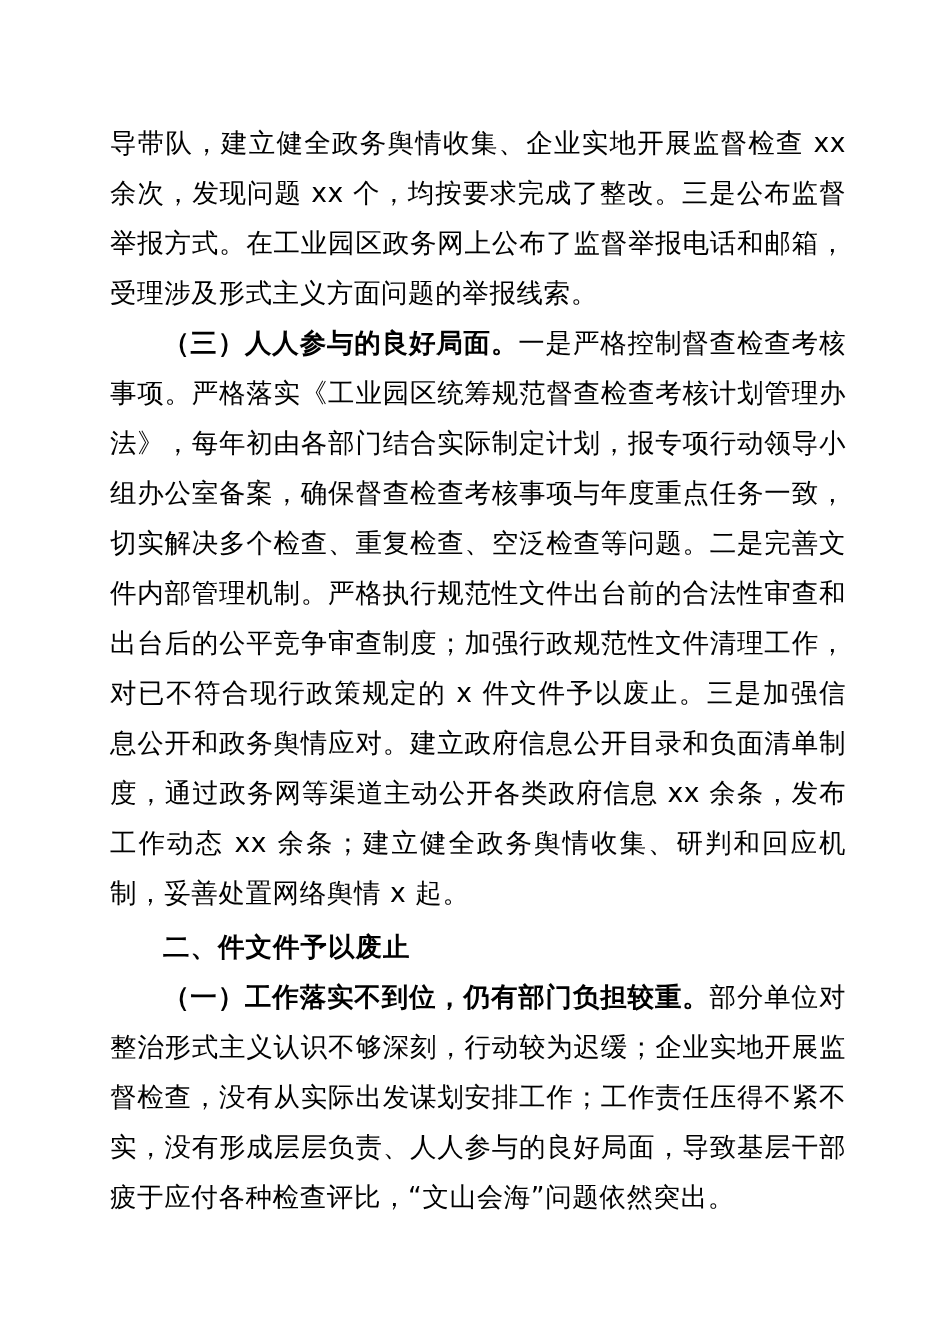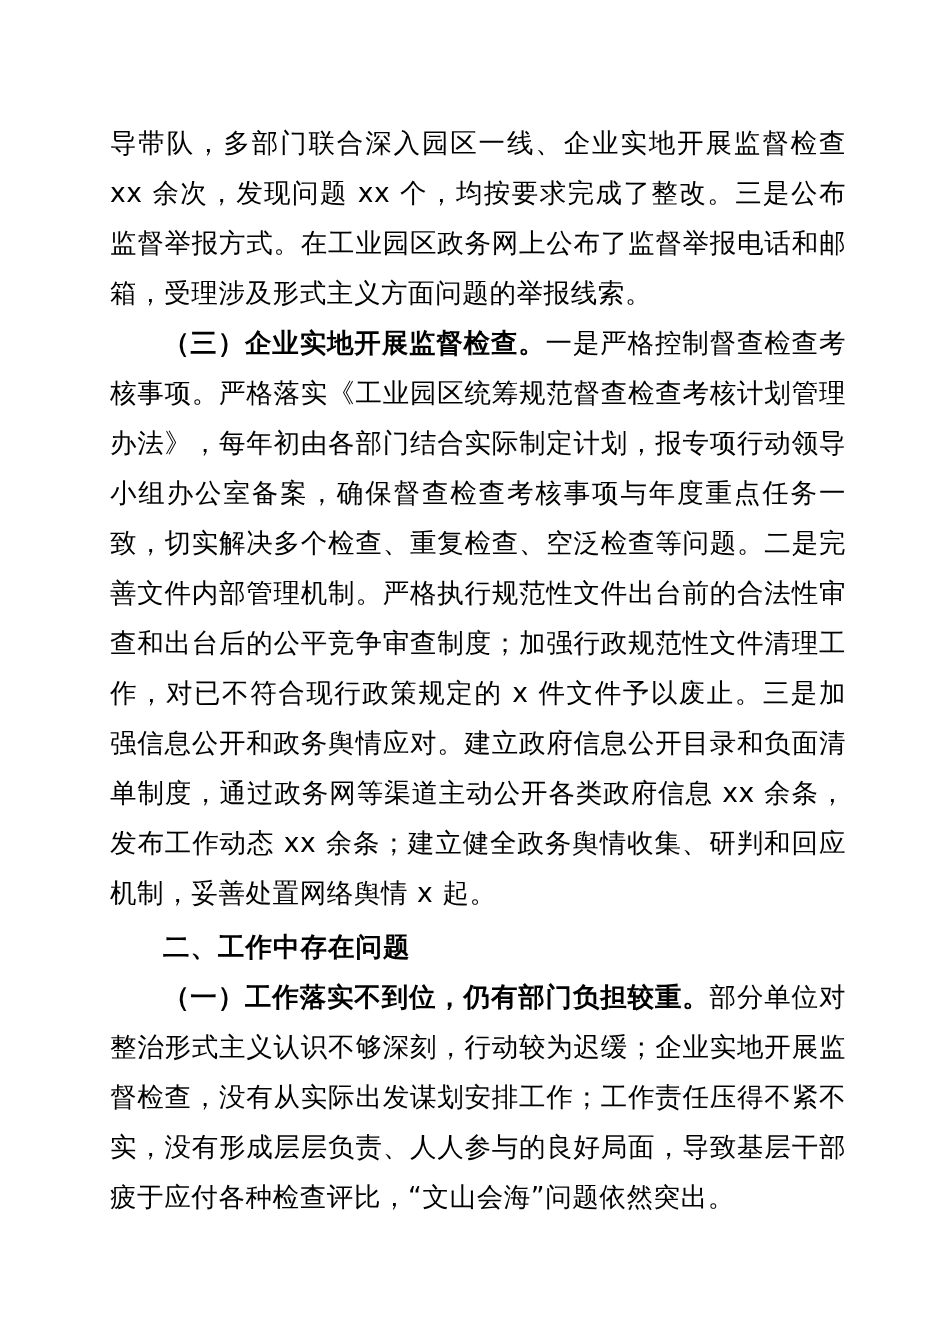"导带队，多部门联合深入园区一线、企业实地开展监督检查 xx 余次，发现问题 xx" span { text: 多部门联合深入园区一线 -> 建立健全政务舆情收集 }
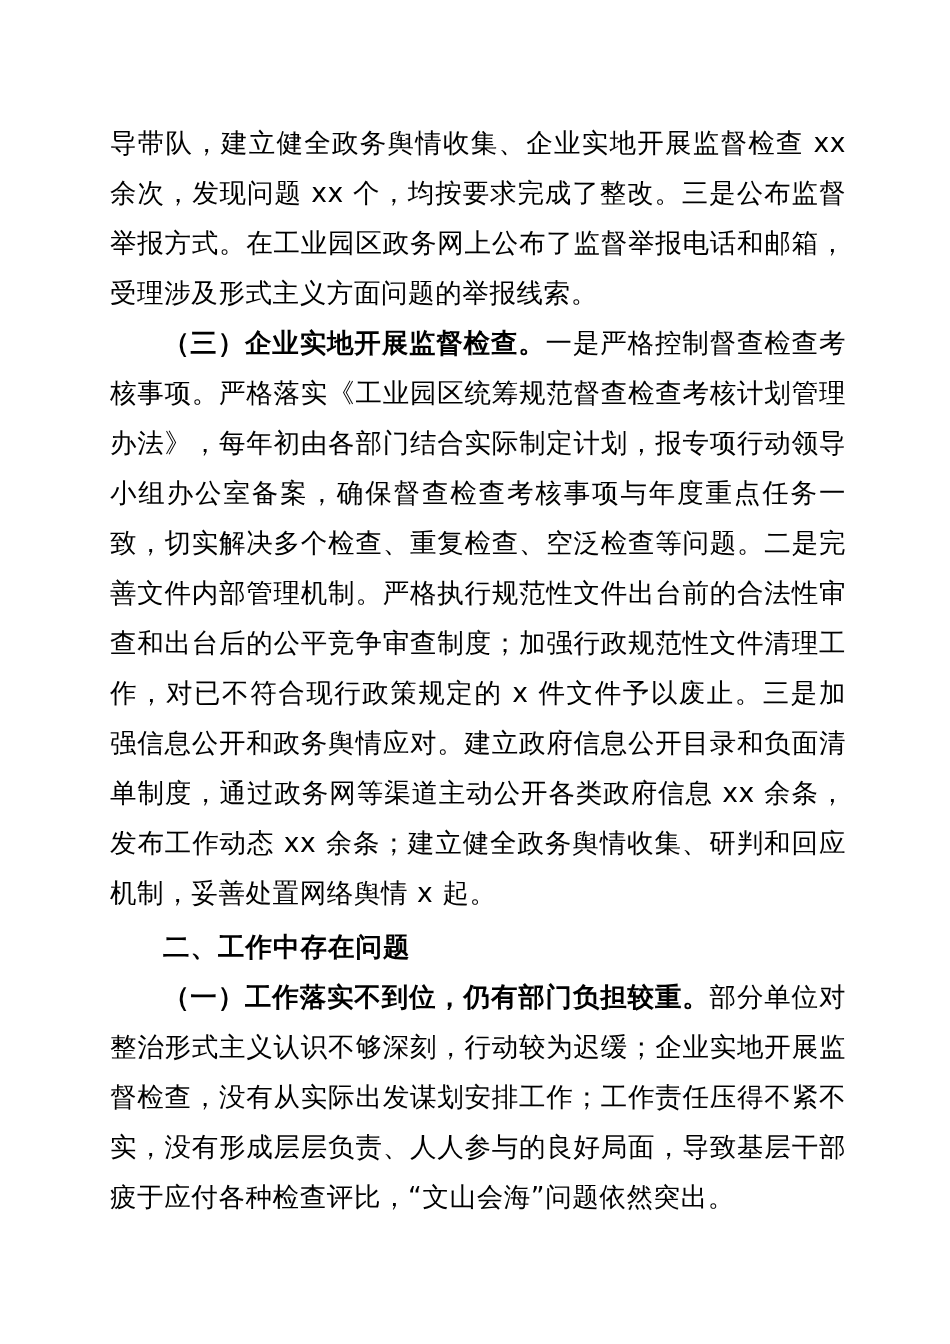"（三）企业实地开展监督检查。" span.bold { text: 企业实地开展监督检查 -> 人人参与的良好局面 }
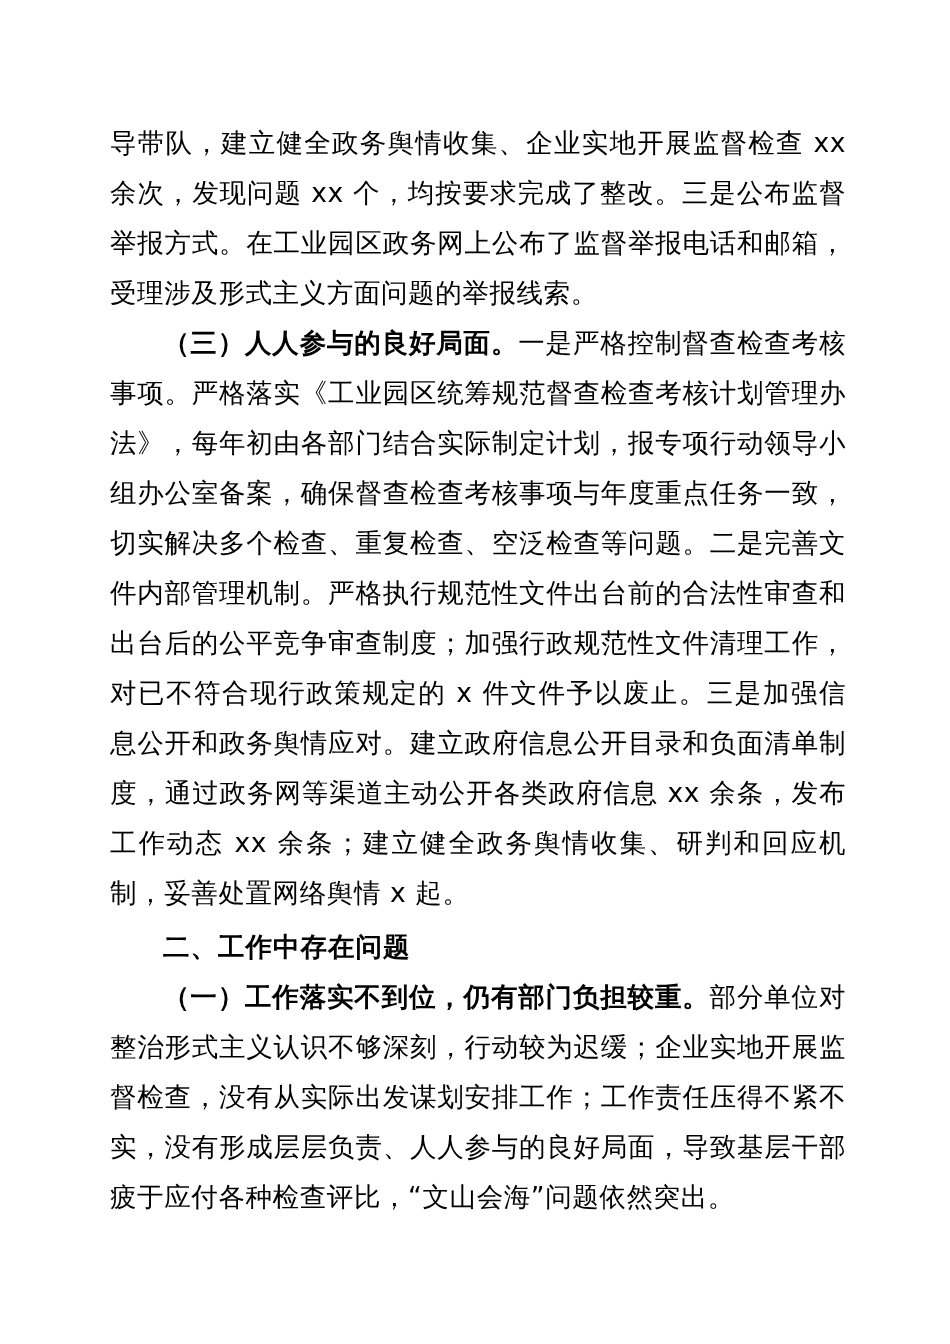"二、工作中存在问题" p.heading { text: 工作中存在问题 -> 件文件予以废止 }
